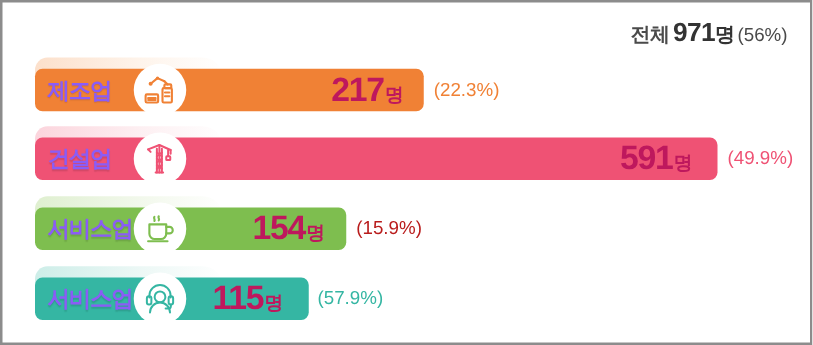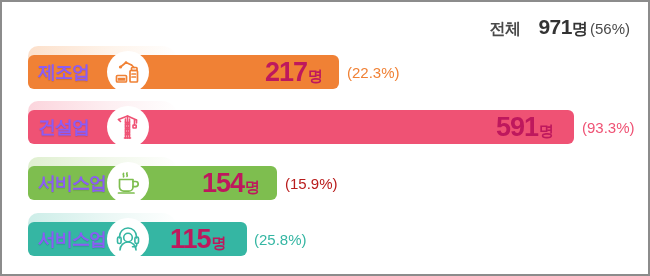"971" #total-label .t-num { margin-left: 18px -> 3px }
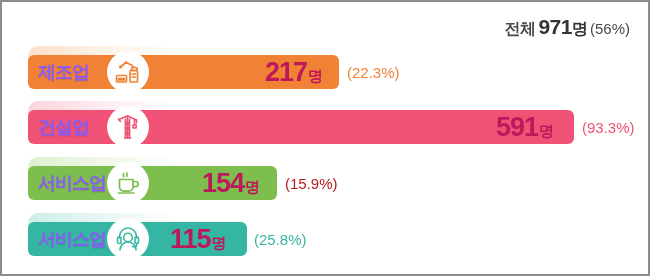"(93.3%)" div.bar-pct { text: 93.3% -> 49.9% }
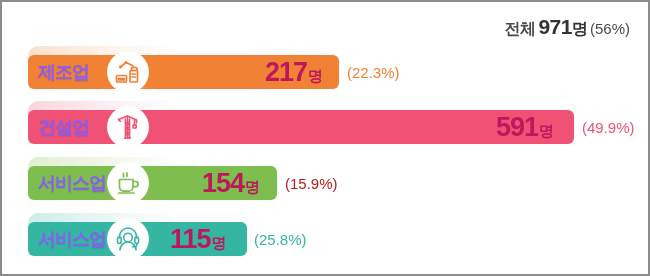"(25.8%)" div.bar-pct { text: 25.8% -> 57.9% }
